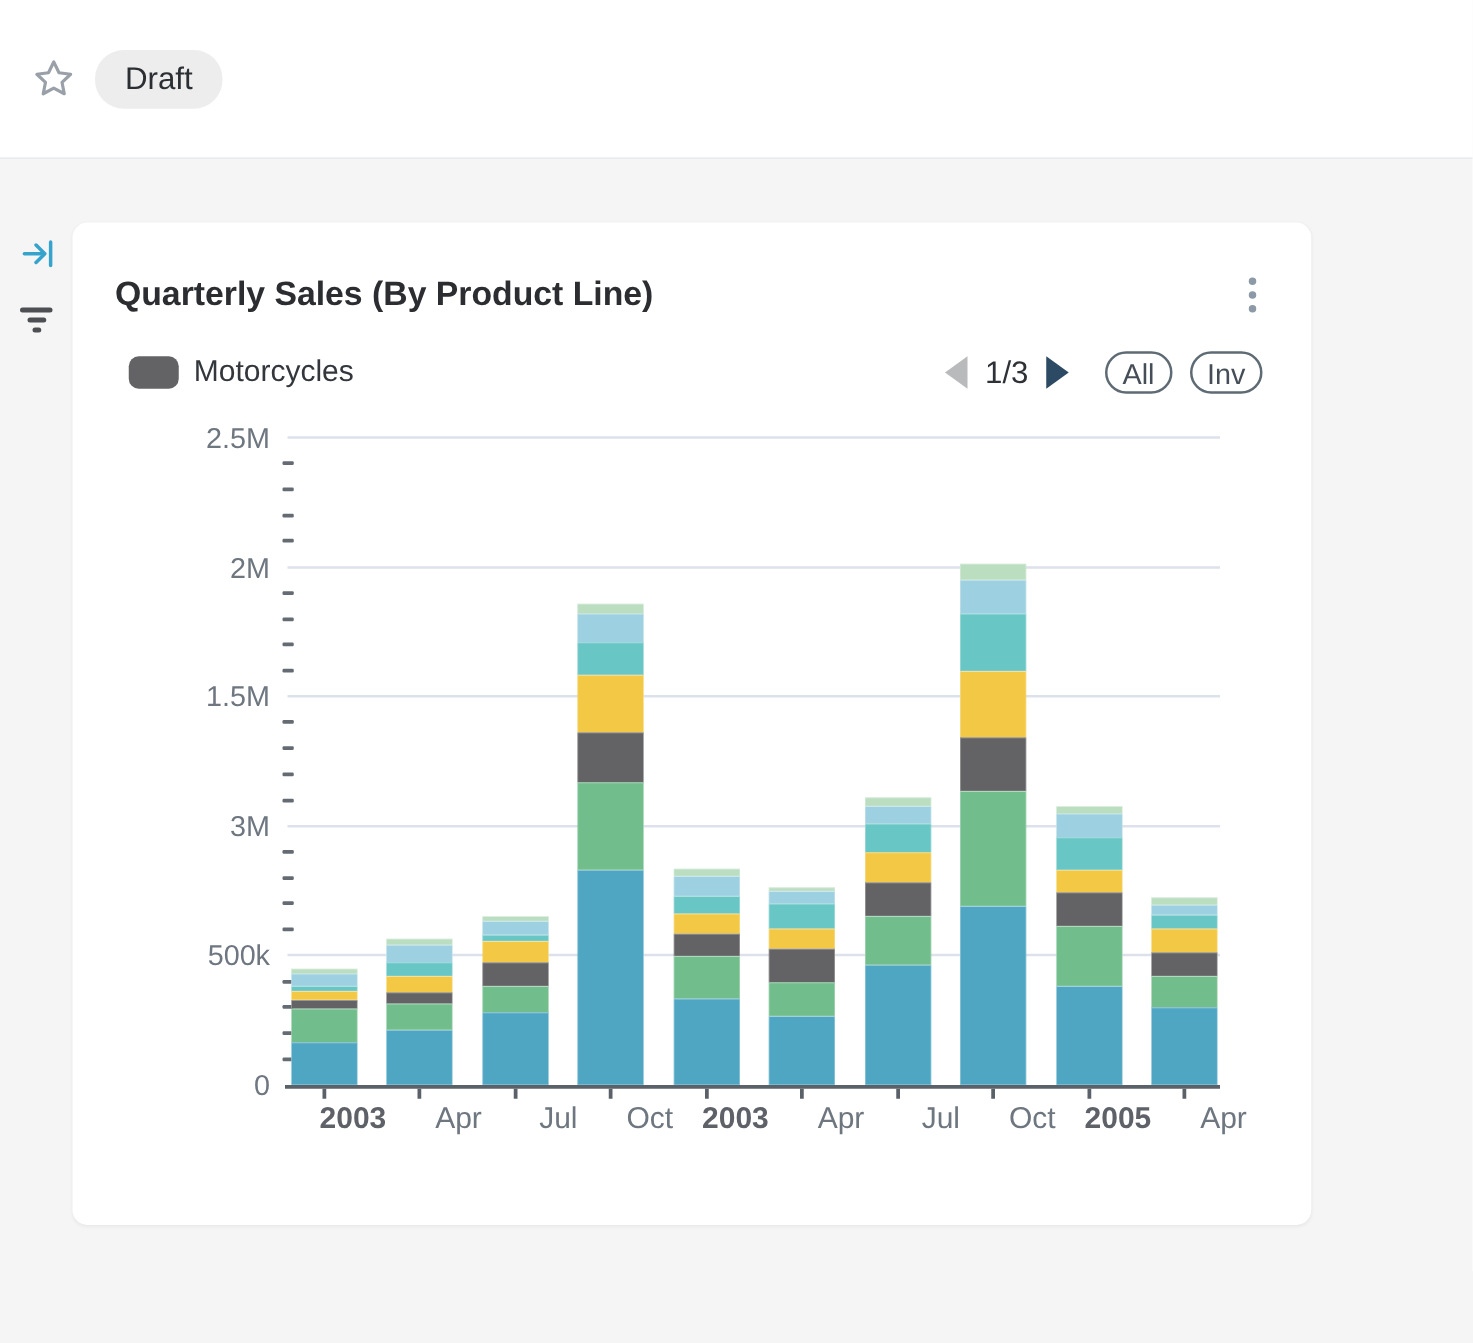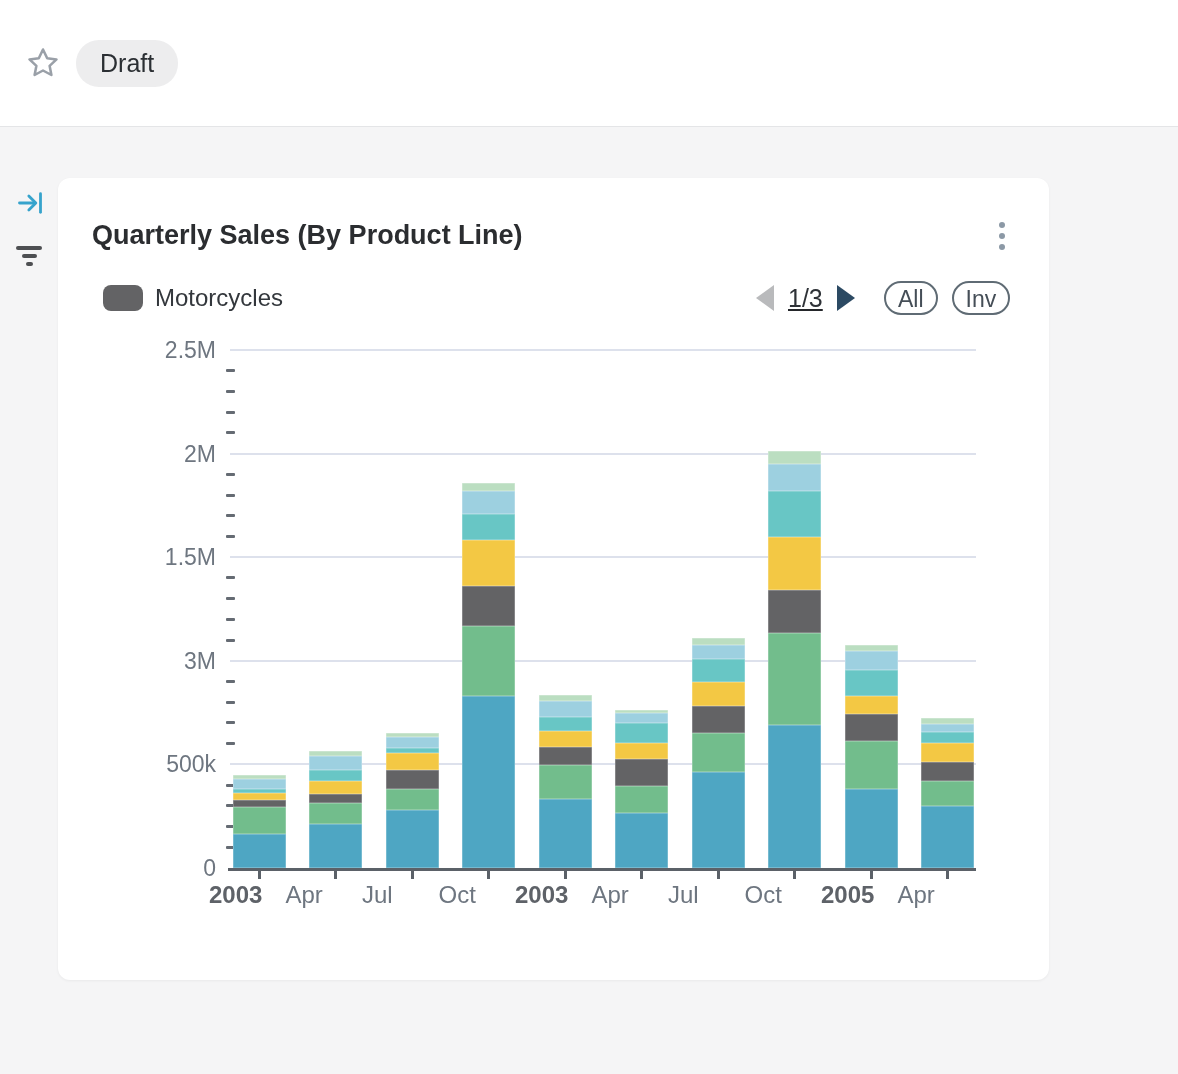"1/3" .legend-pager { text-decoration: underline -> none }
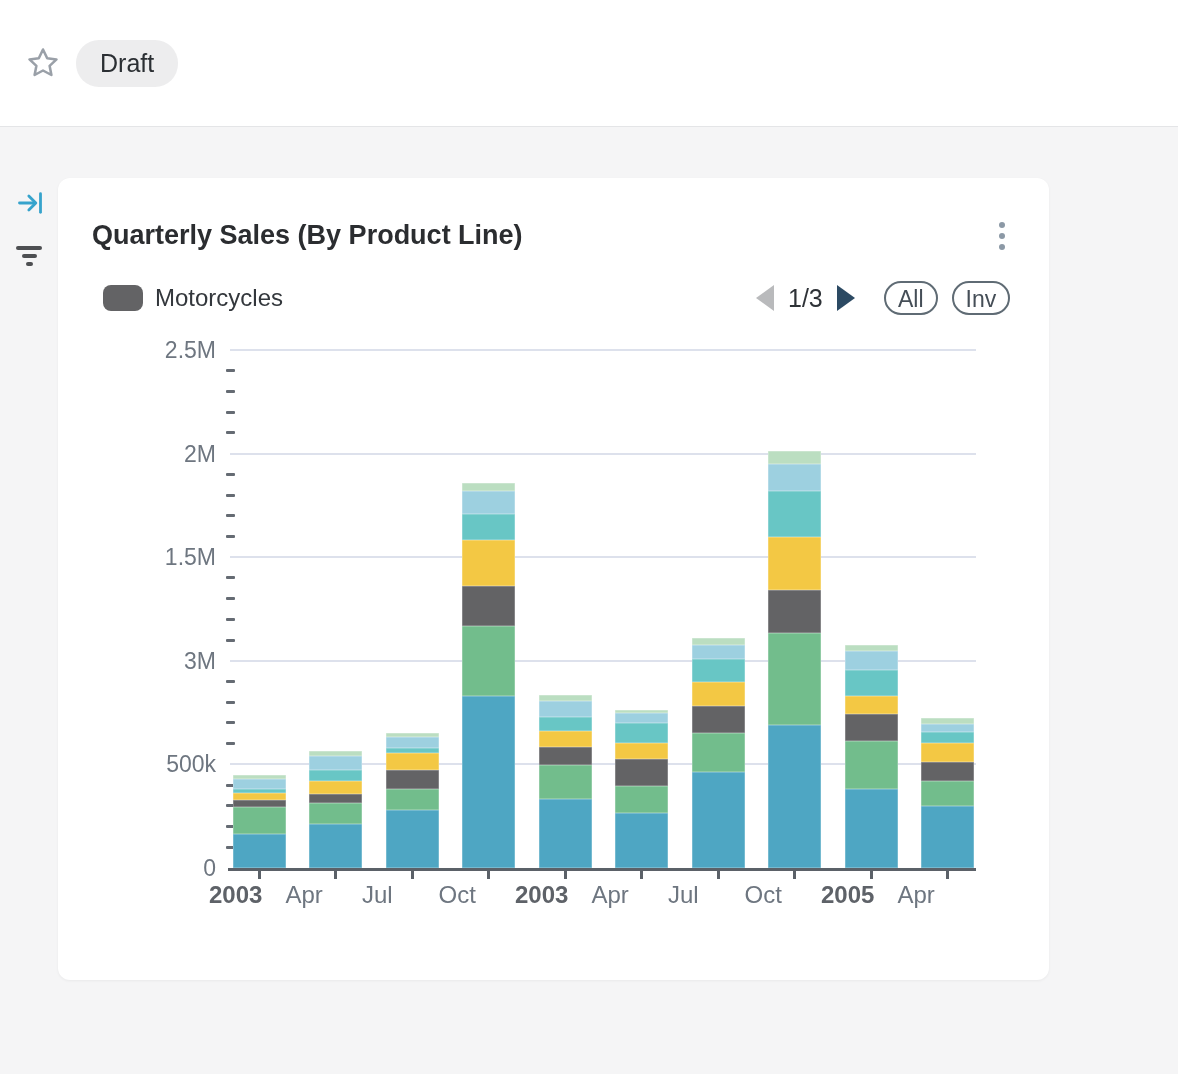"2003" .xlabel { text-align: left -> right }
